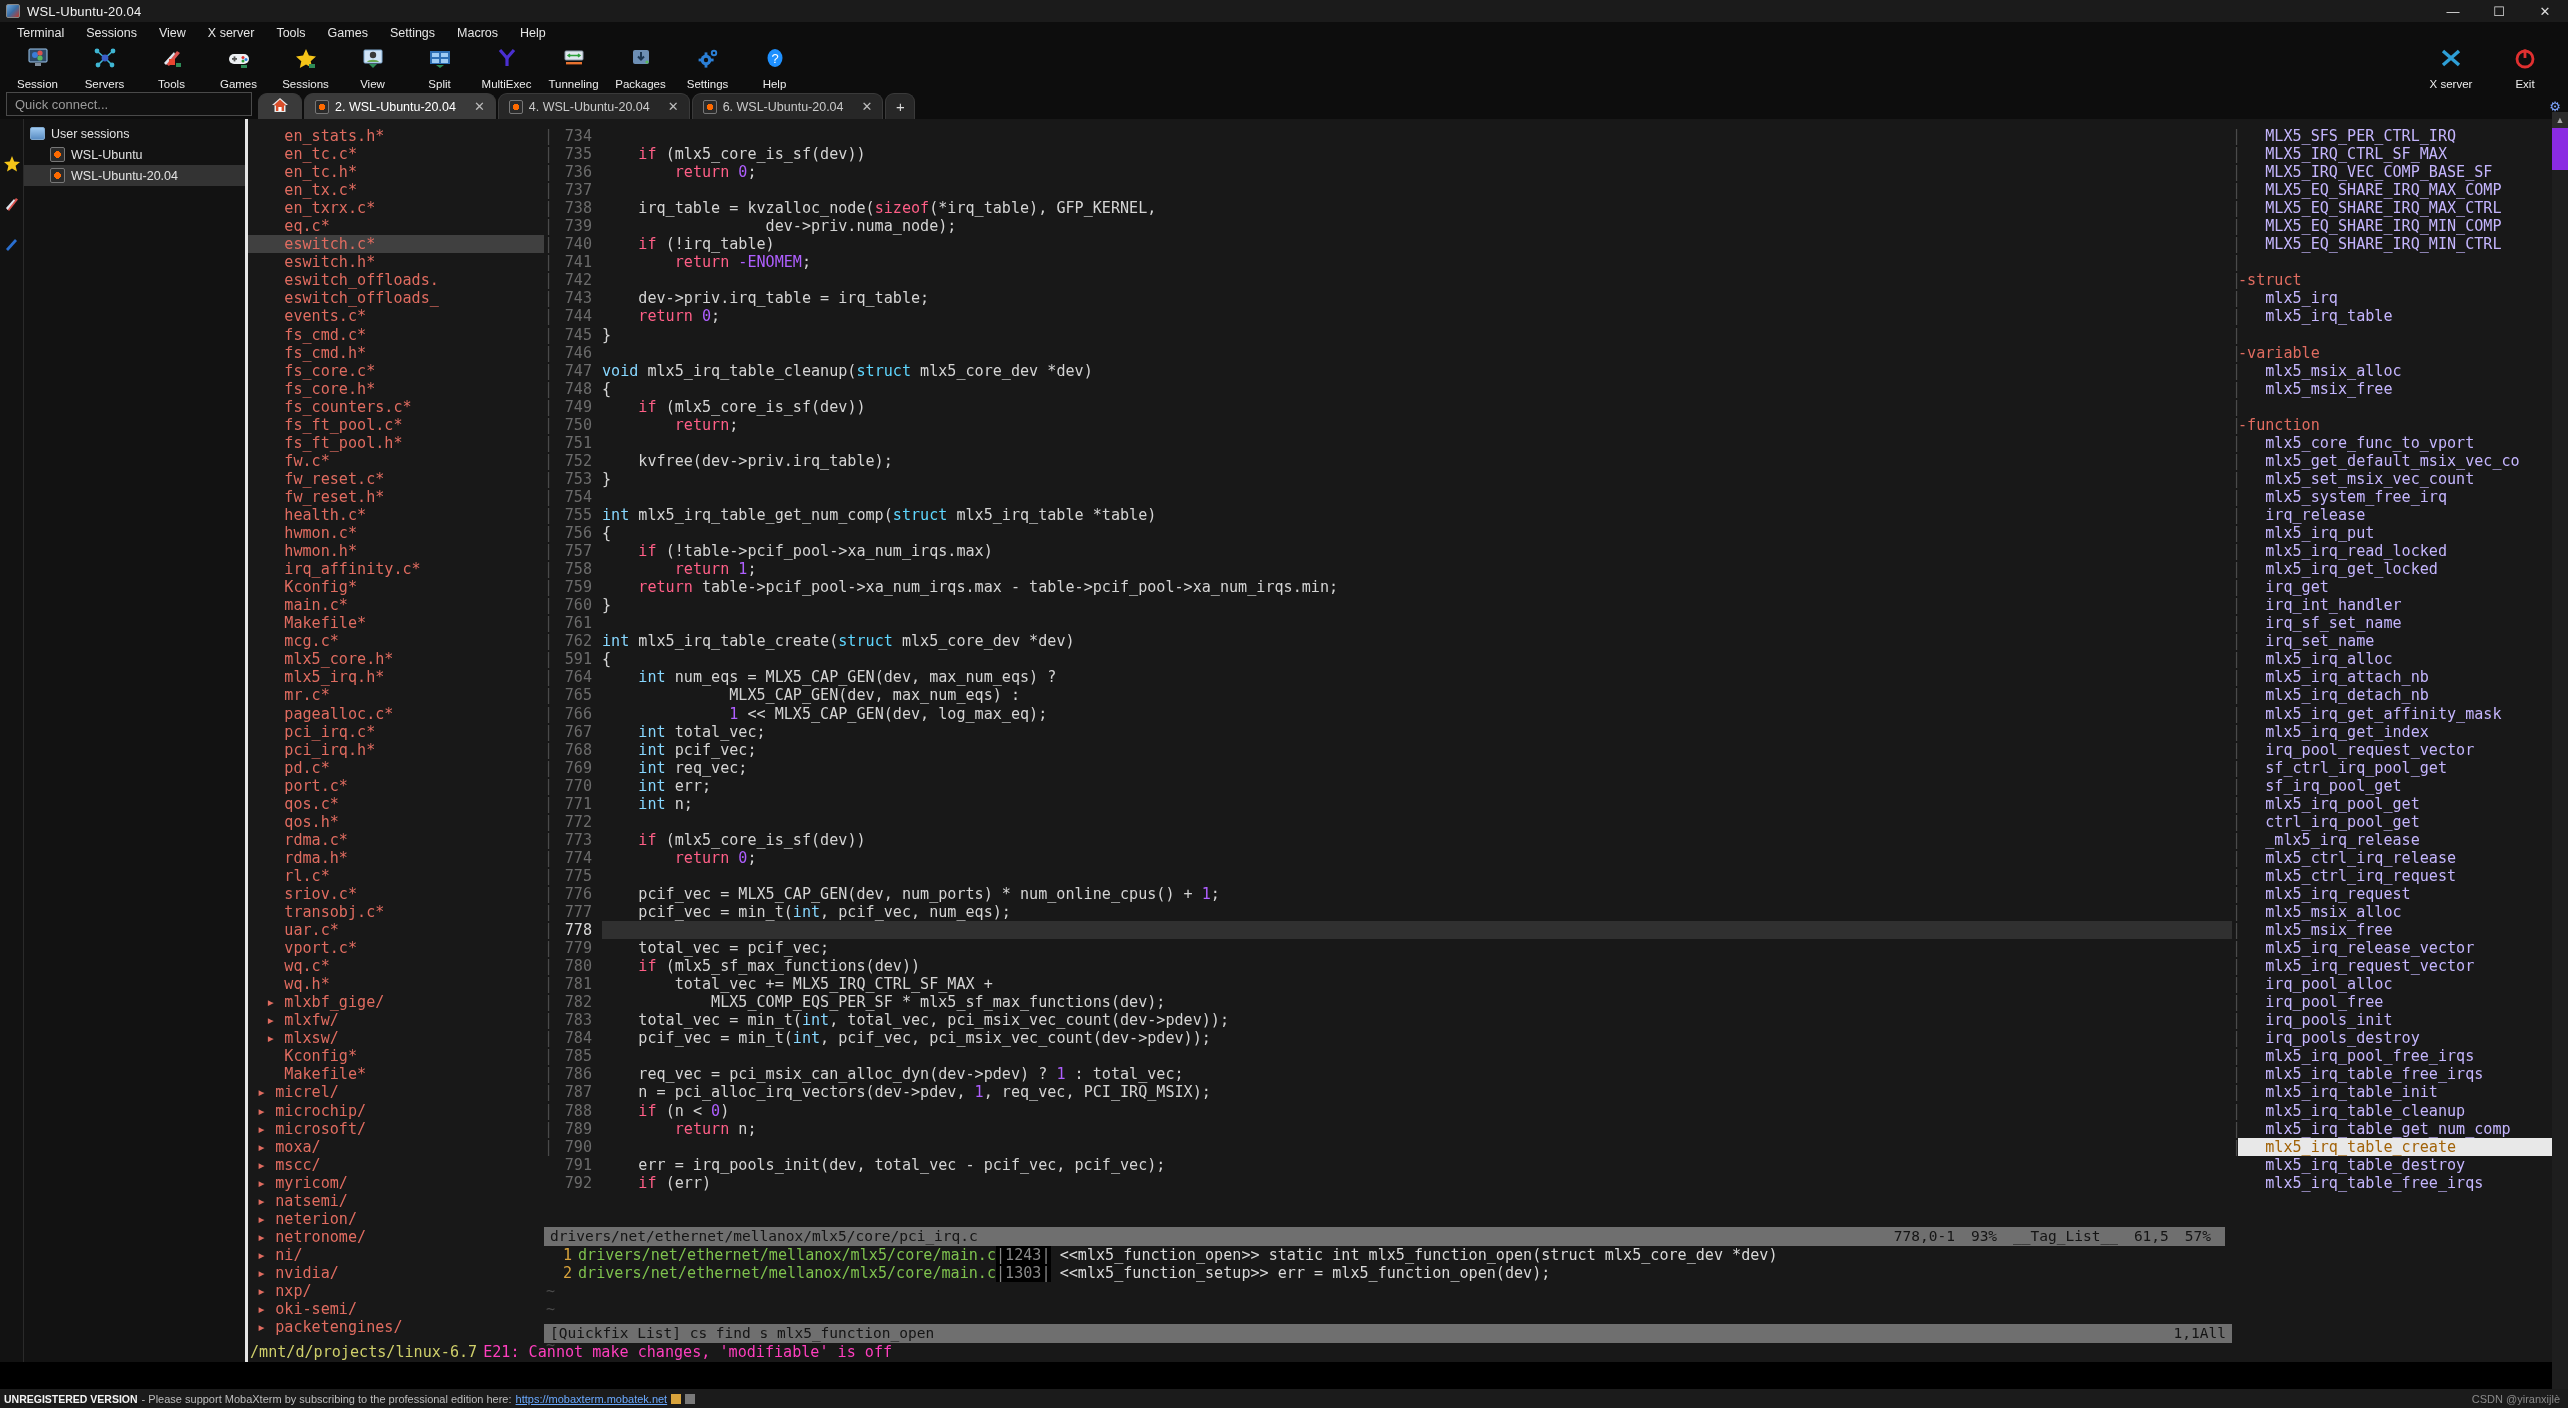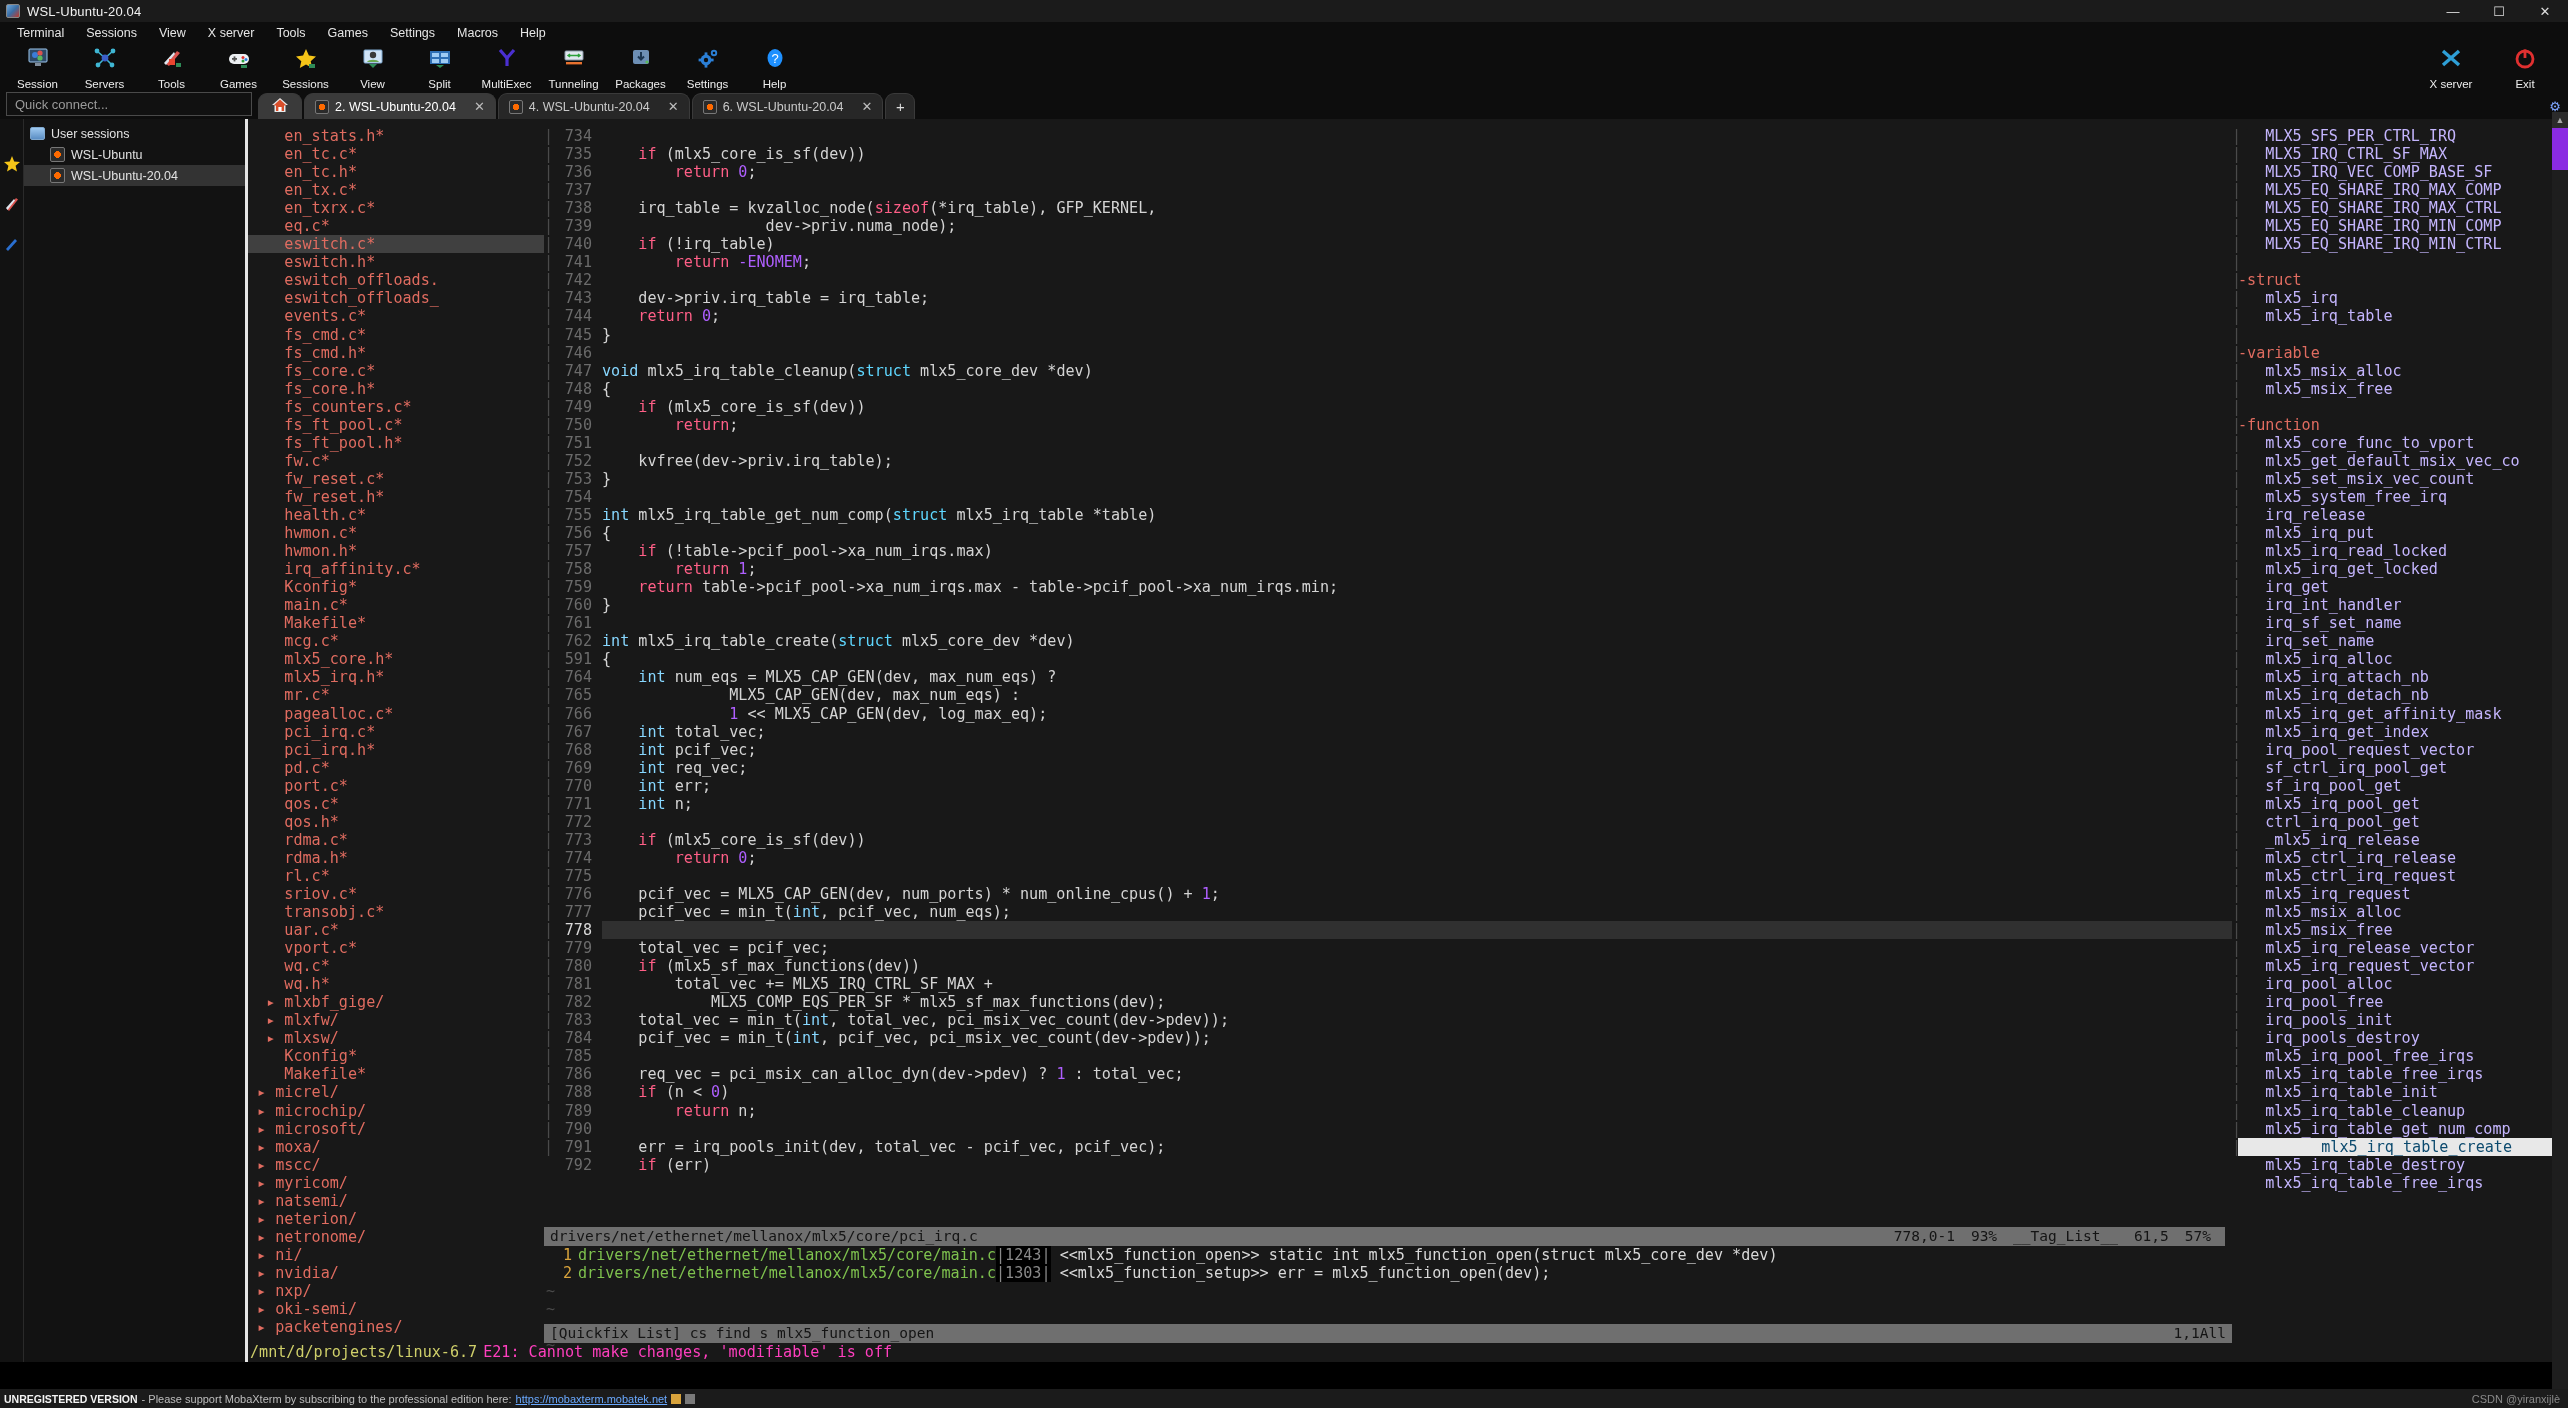"787" div.crow { html: none -> <div><span>787</span><span> n = pci_alloc_irq_vectors(dev-&gt;pdev, <span>1</span>, req_vec, PCI_IRQ_MSIX);</span></div> }
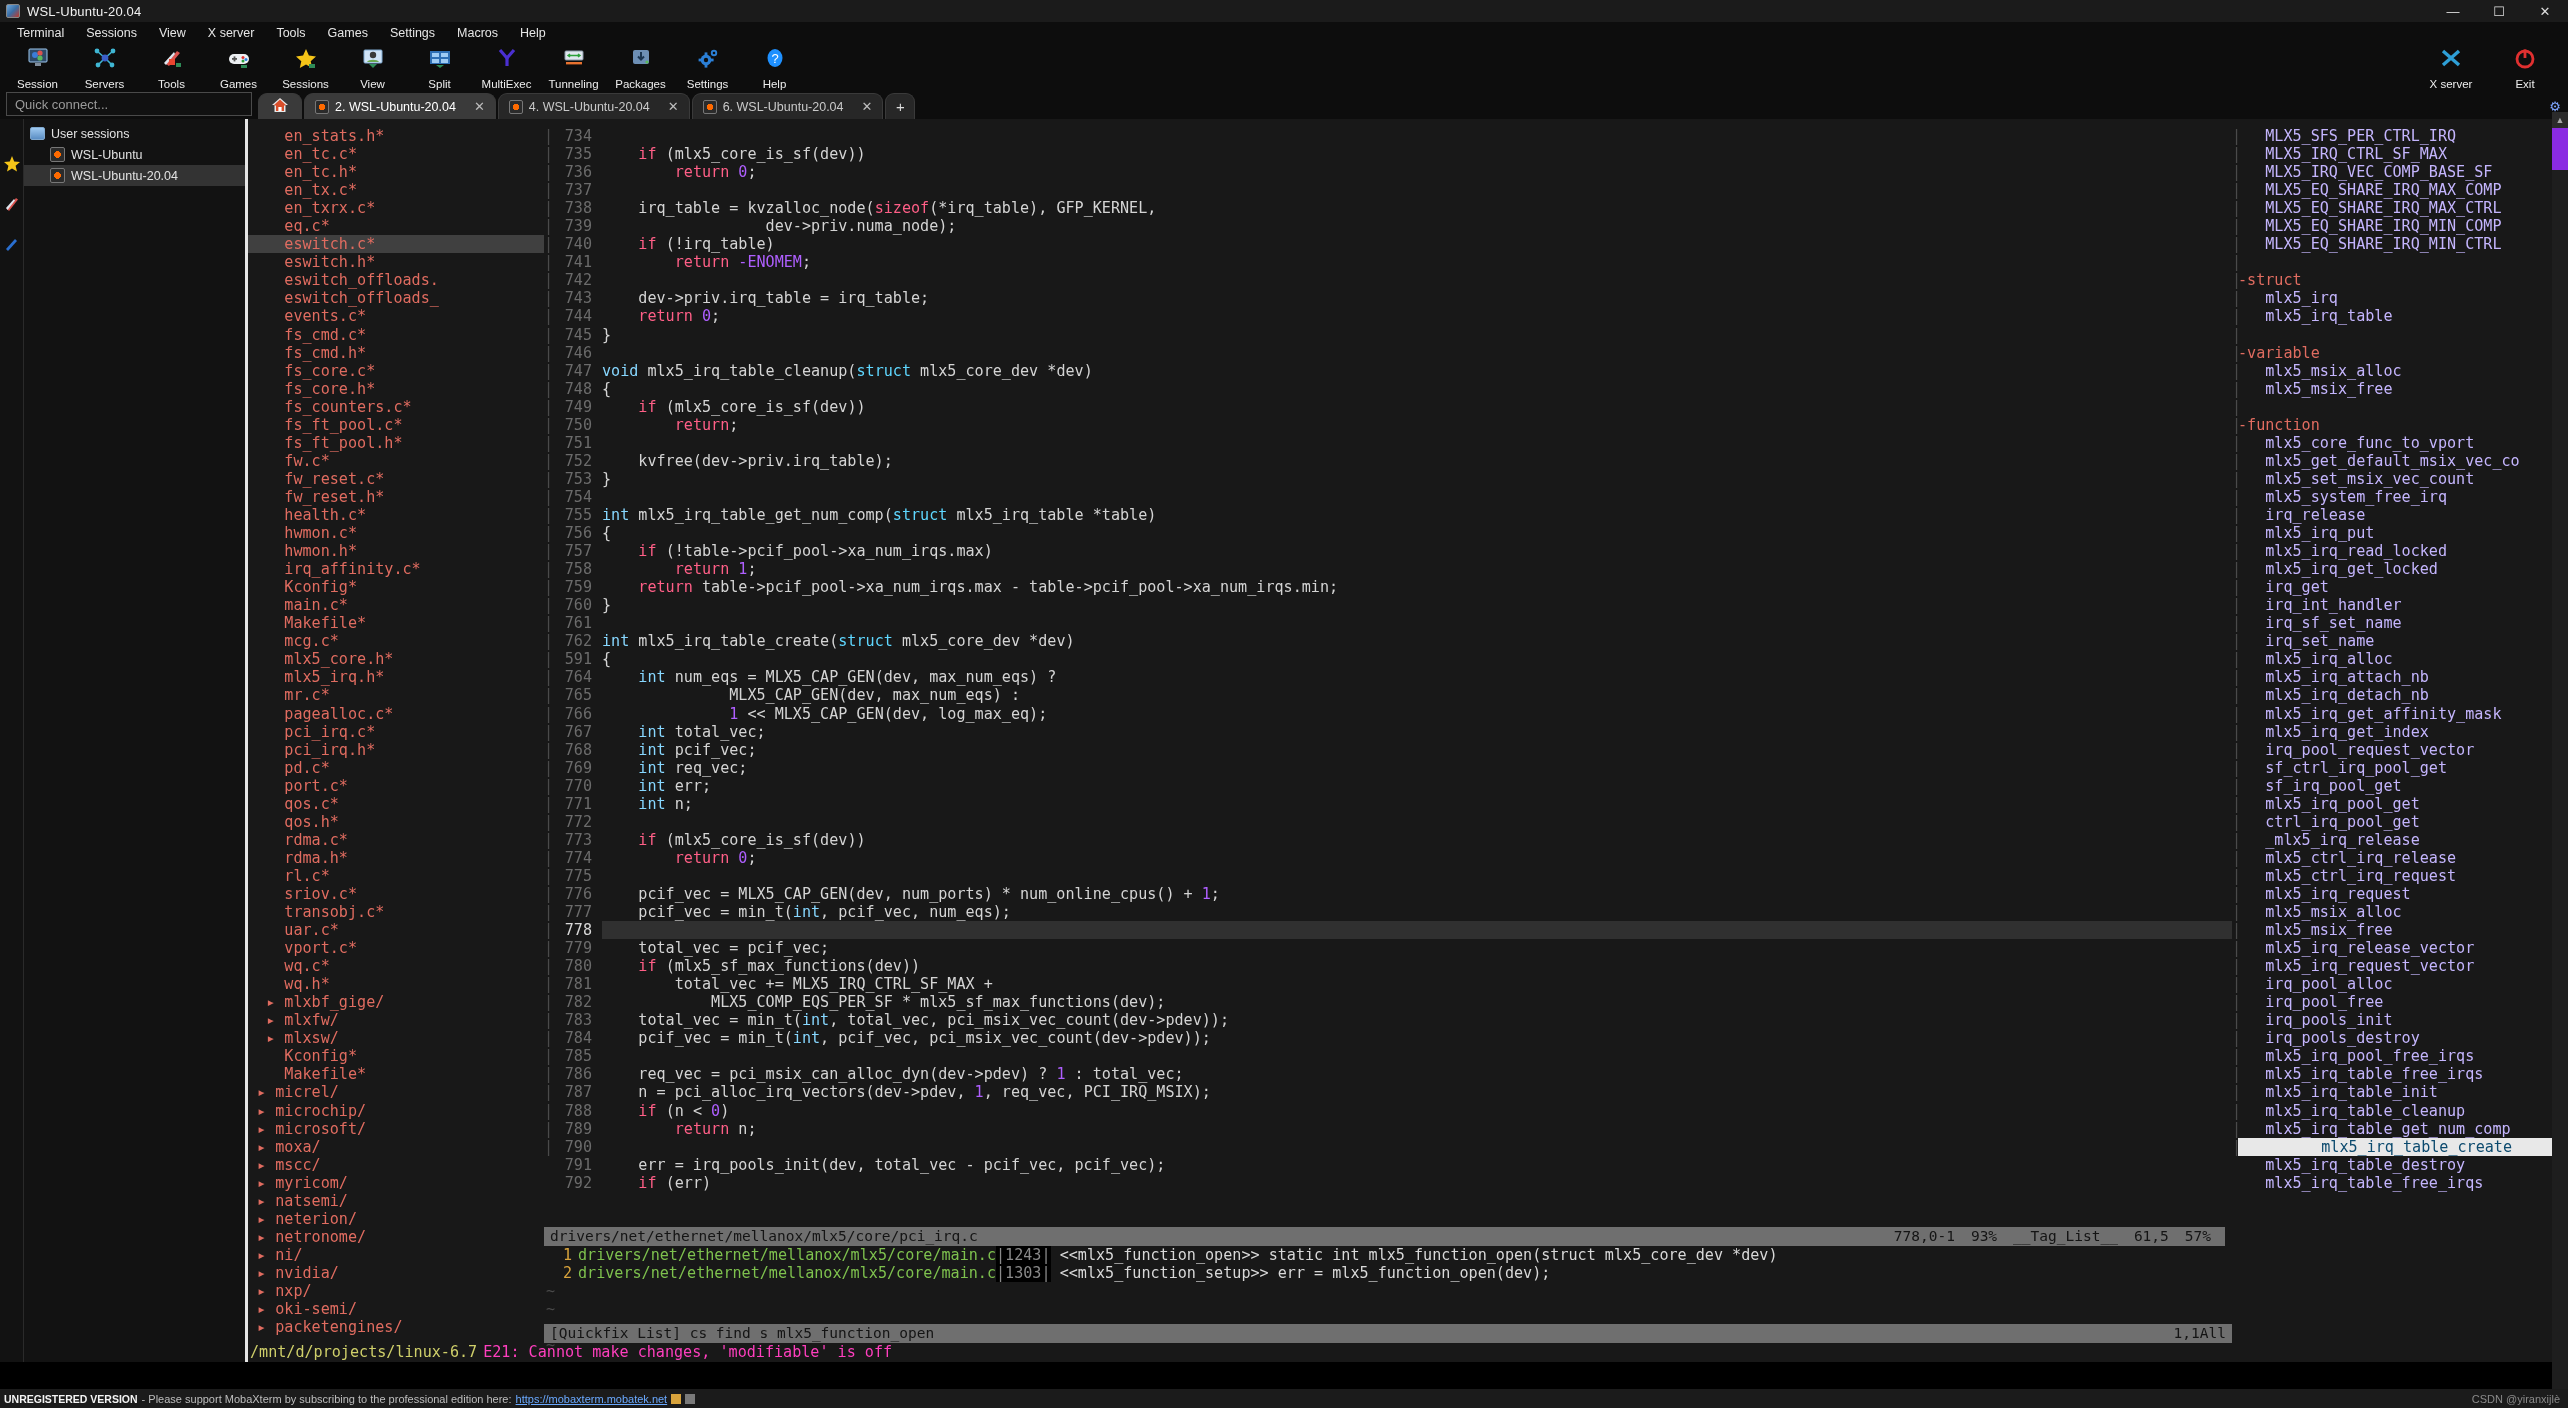"mlx5_irq_table_create" .trow.sel { color: #0c4a6e -> #a16207; text-align: center -> none }
